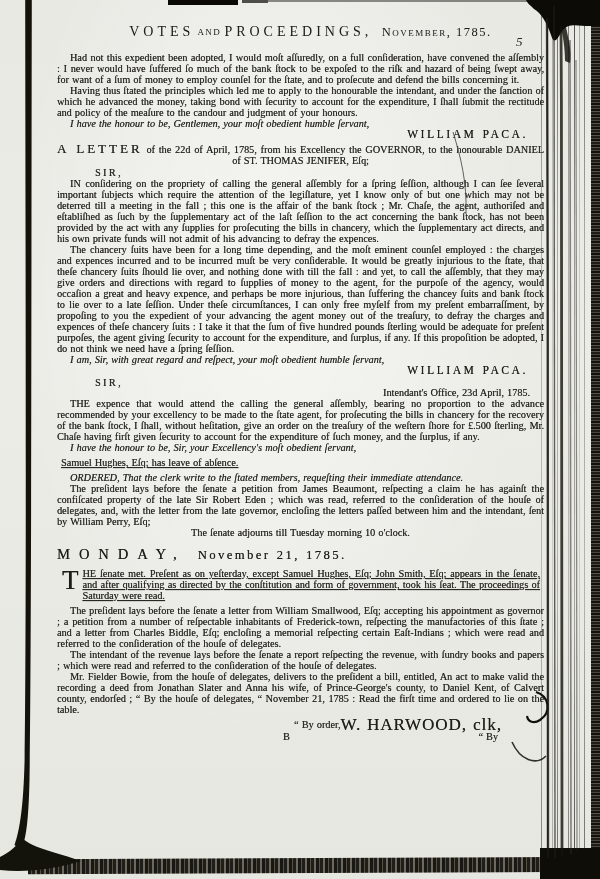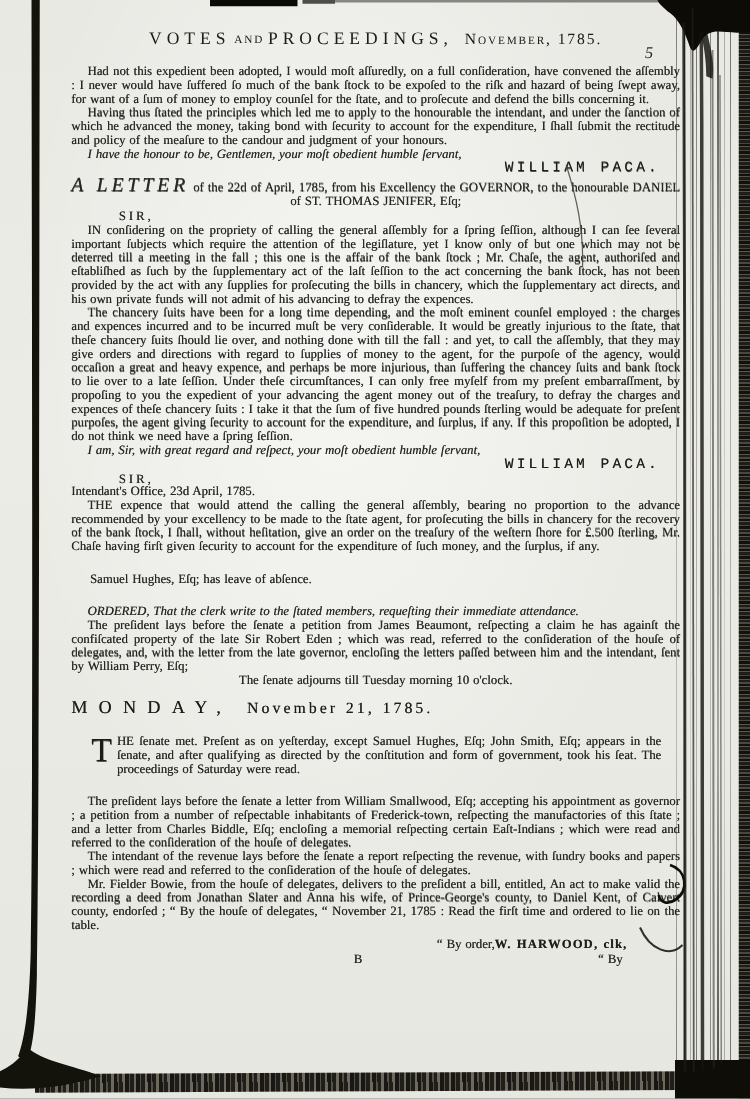"VOTES AND PROCEEDINGS, November, 1785." .masthead { left: 57px -> 67px }
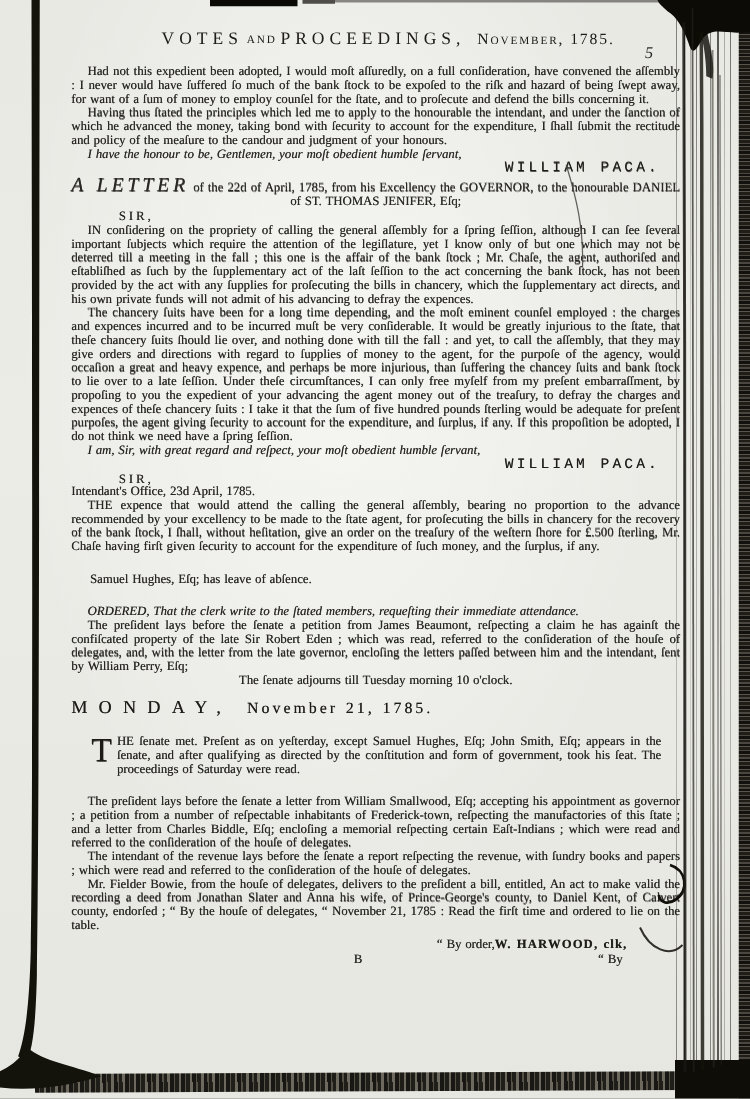"WILLIAM PACA." .sig { font-family: Liberation Mono, monospace -> none }
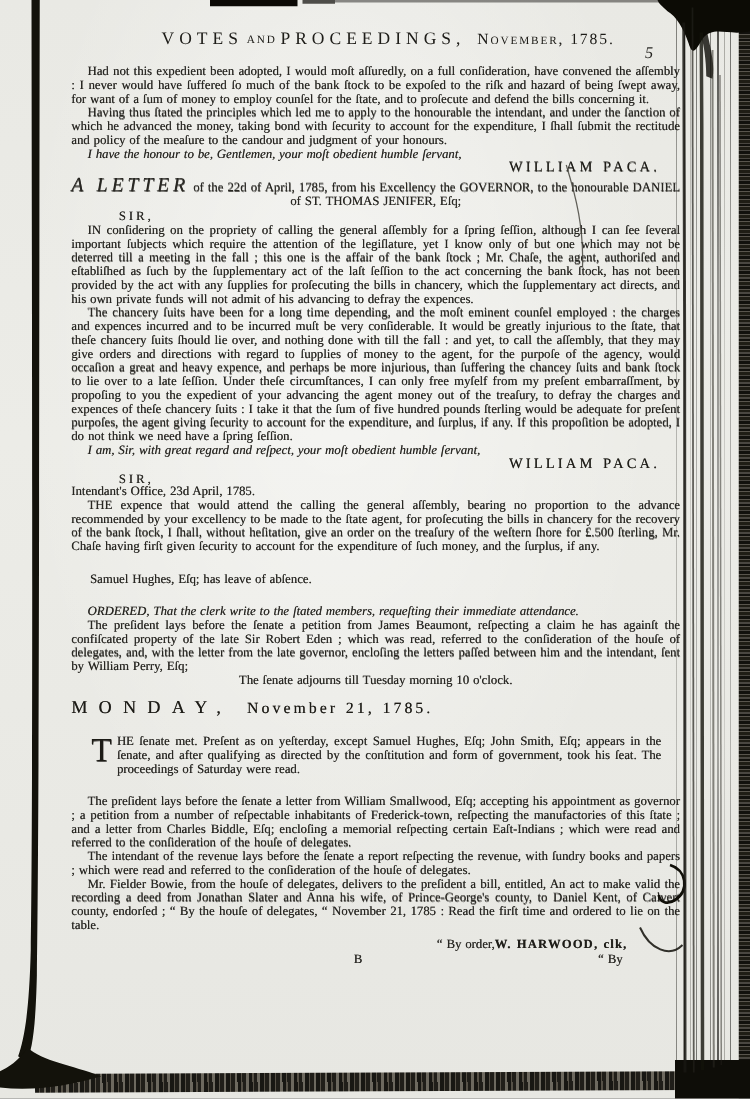"A LETTER" .letter-head .lead { font-size: 16px -> 13px; font-style: italic -> none }
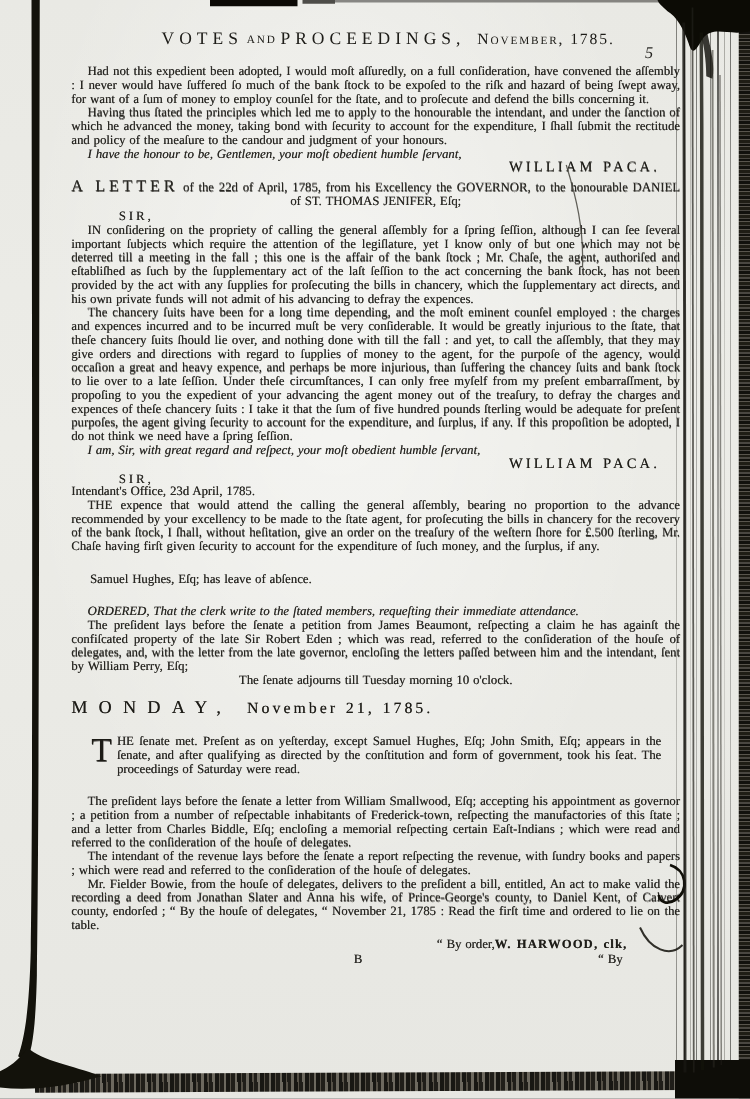"Intendant's Office, 23d April, 1785." .dateline { text-align: left -> right }
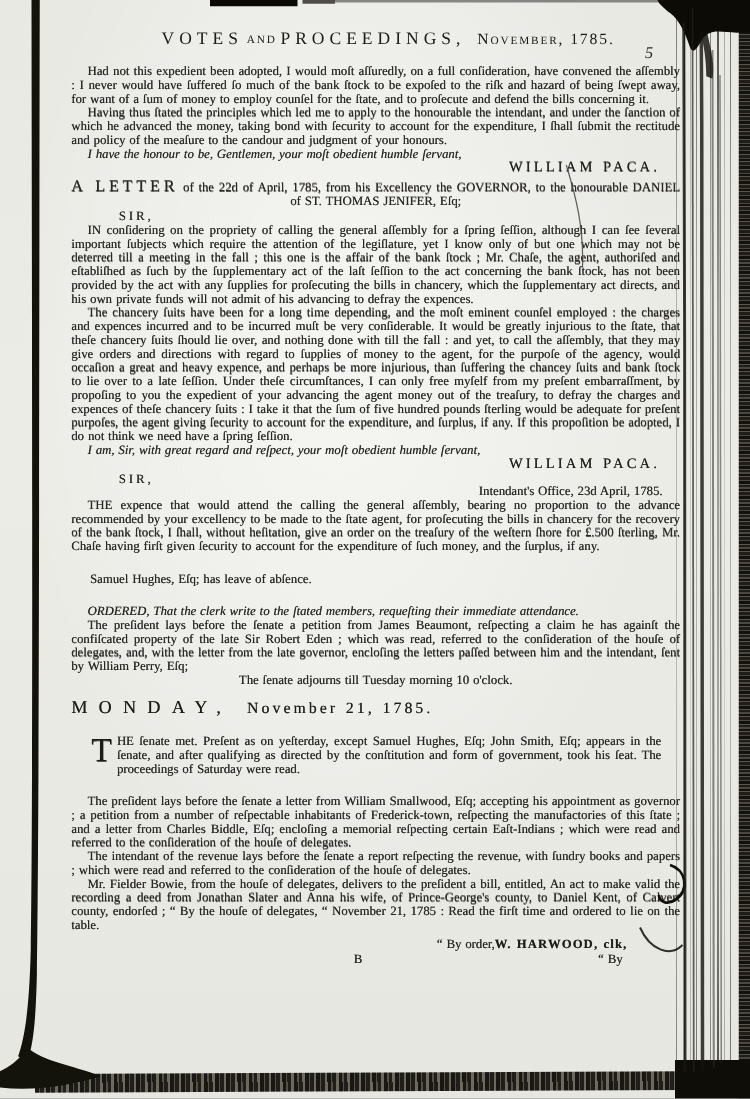"I have the honour to be, Sir," p.line { html: none -> <p>I have the honour to be, Sir, your Excellency's moſt obedient ſervant,</p> }
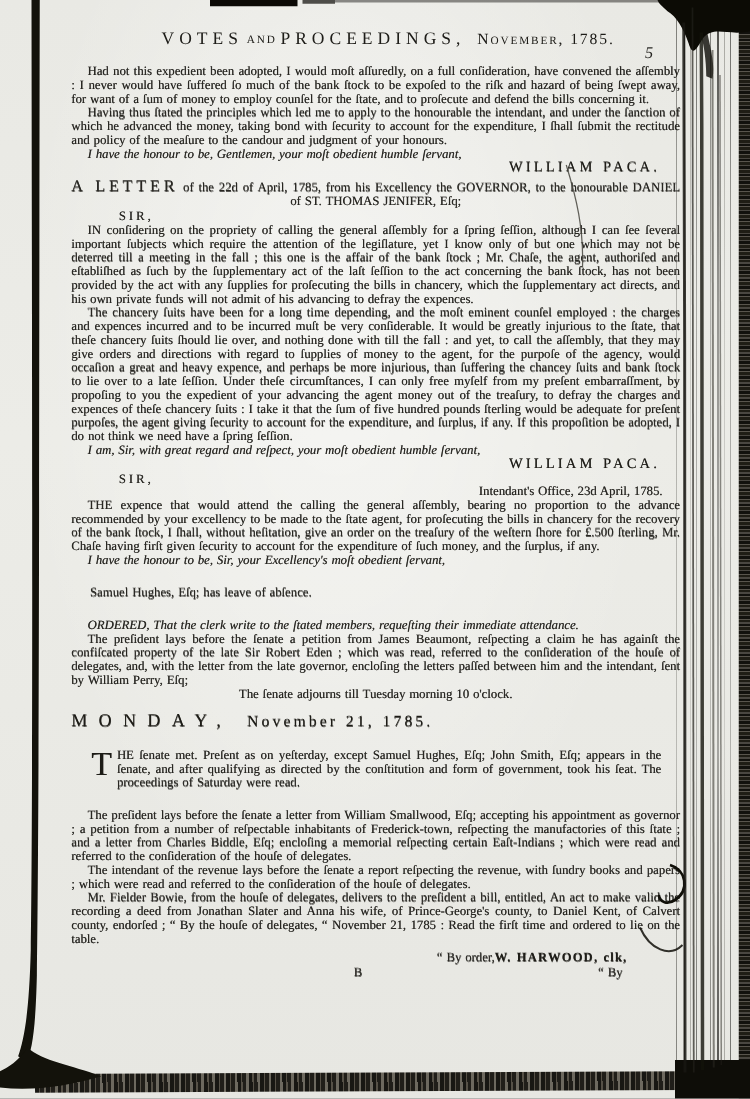"Samuel Hughes, Eſq; has leave" .noindent { margin: 15px -> 4px; text-decoration: none -> underline }
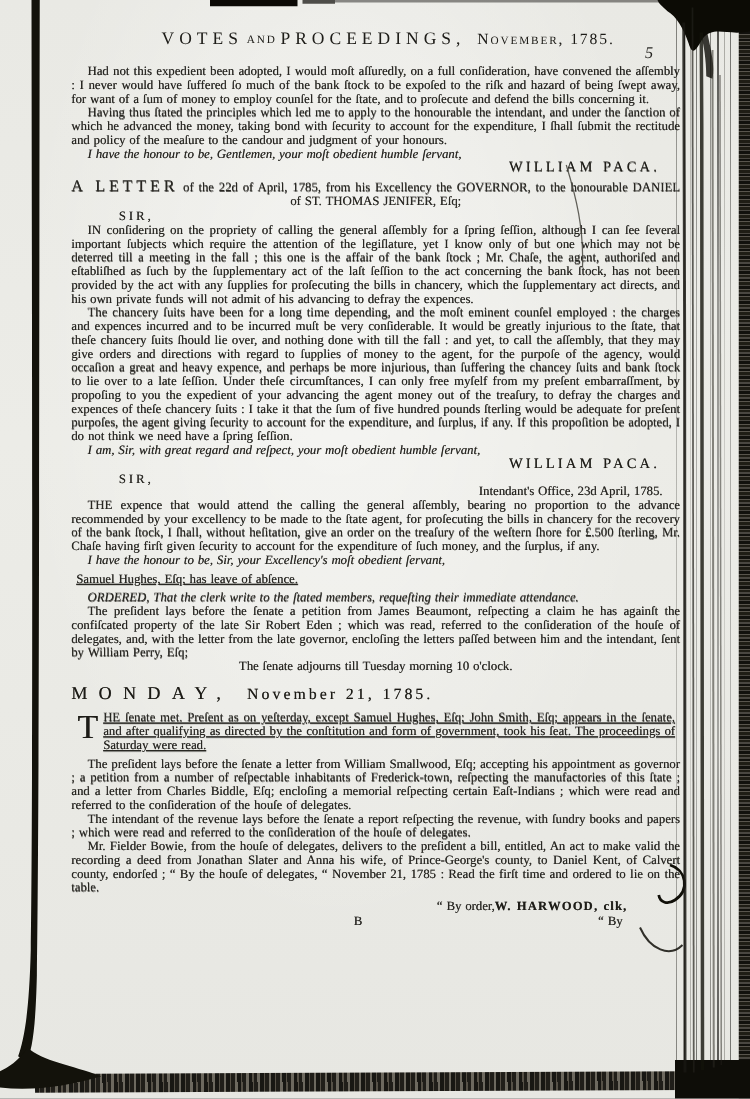"W. HARWOOD, clk," .harwood { font-size: 10px -> 17px; font-weight: bold -> none }
